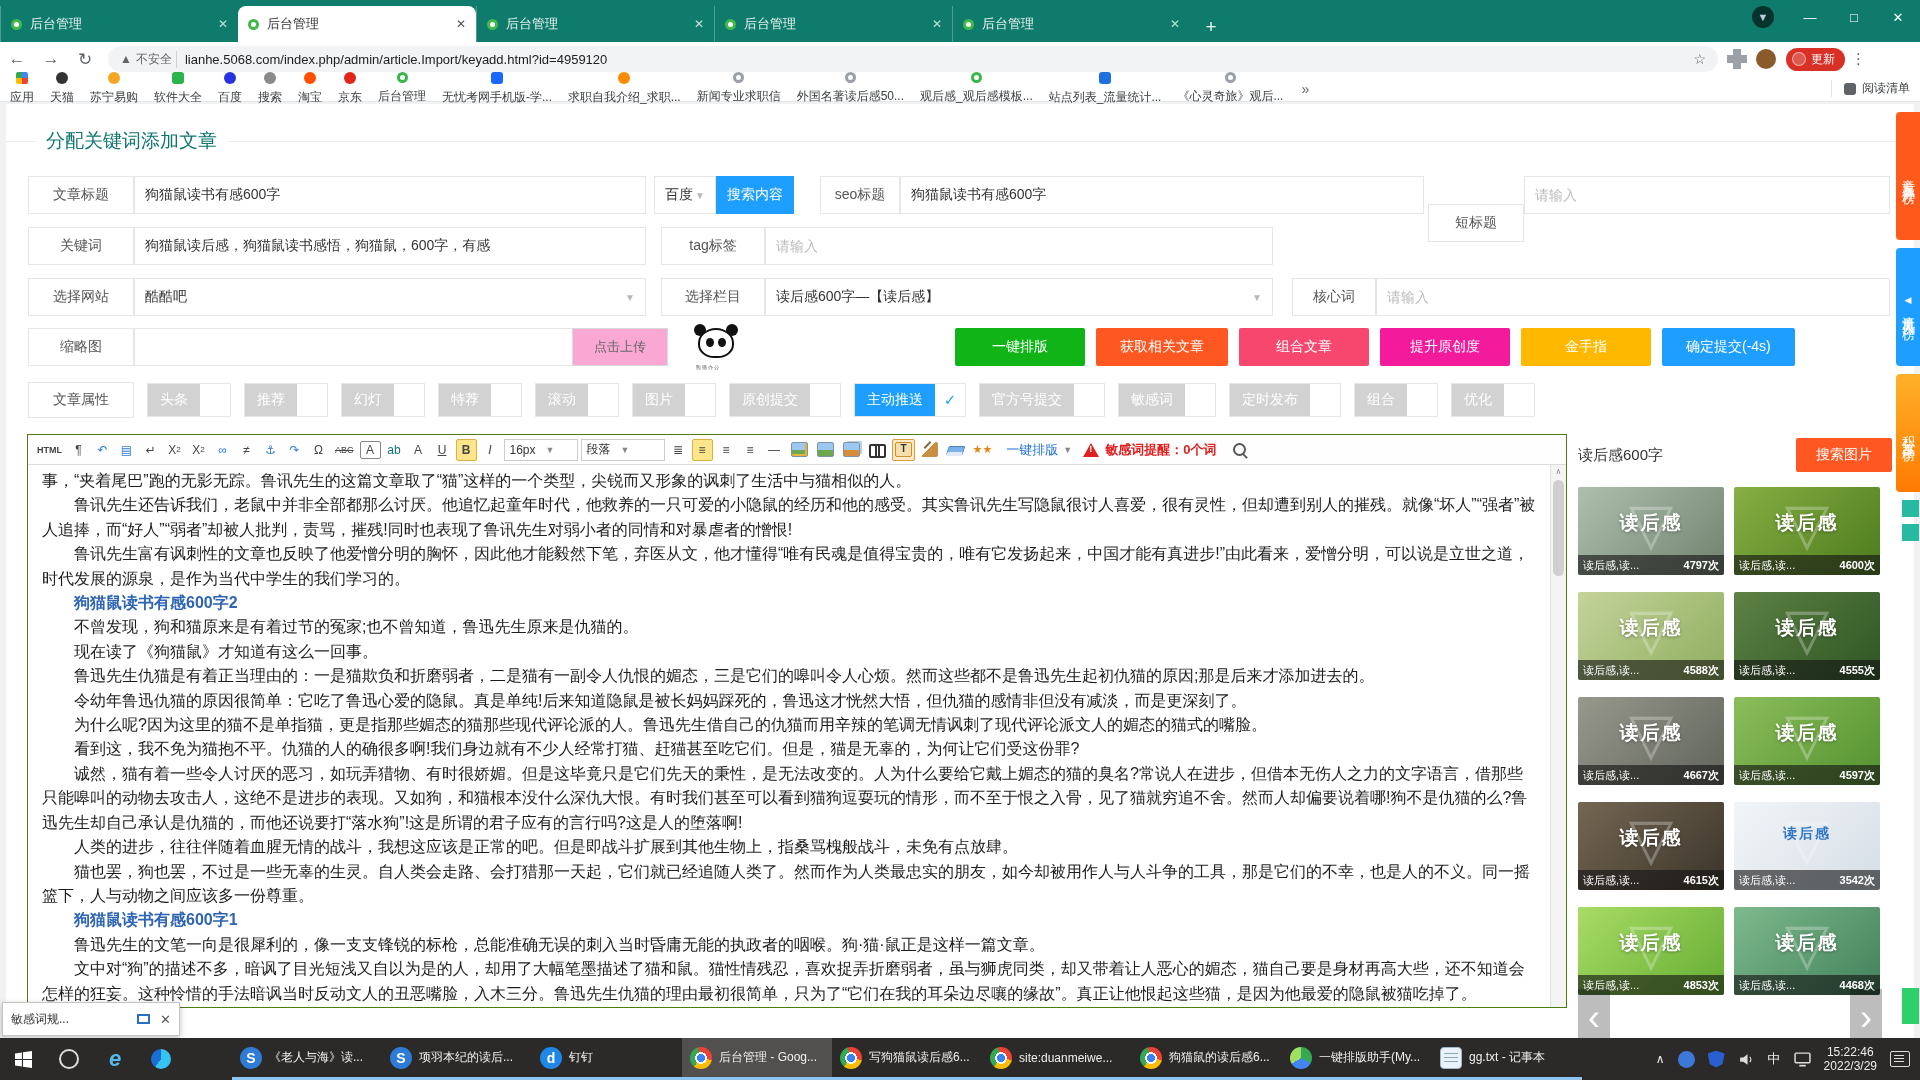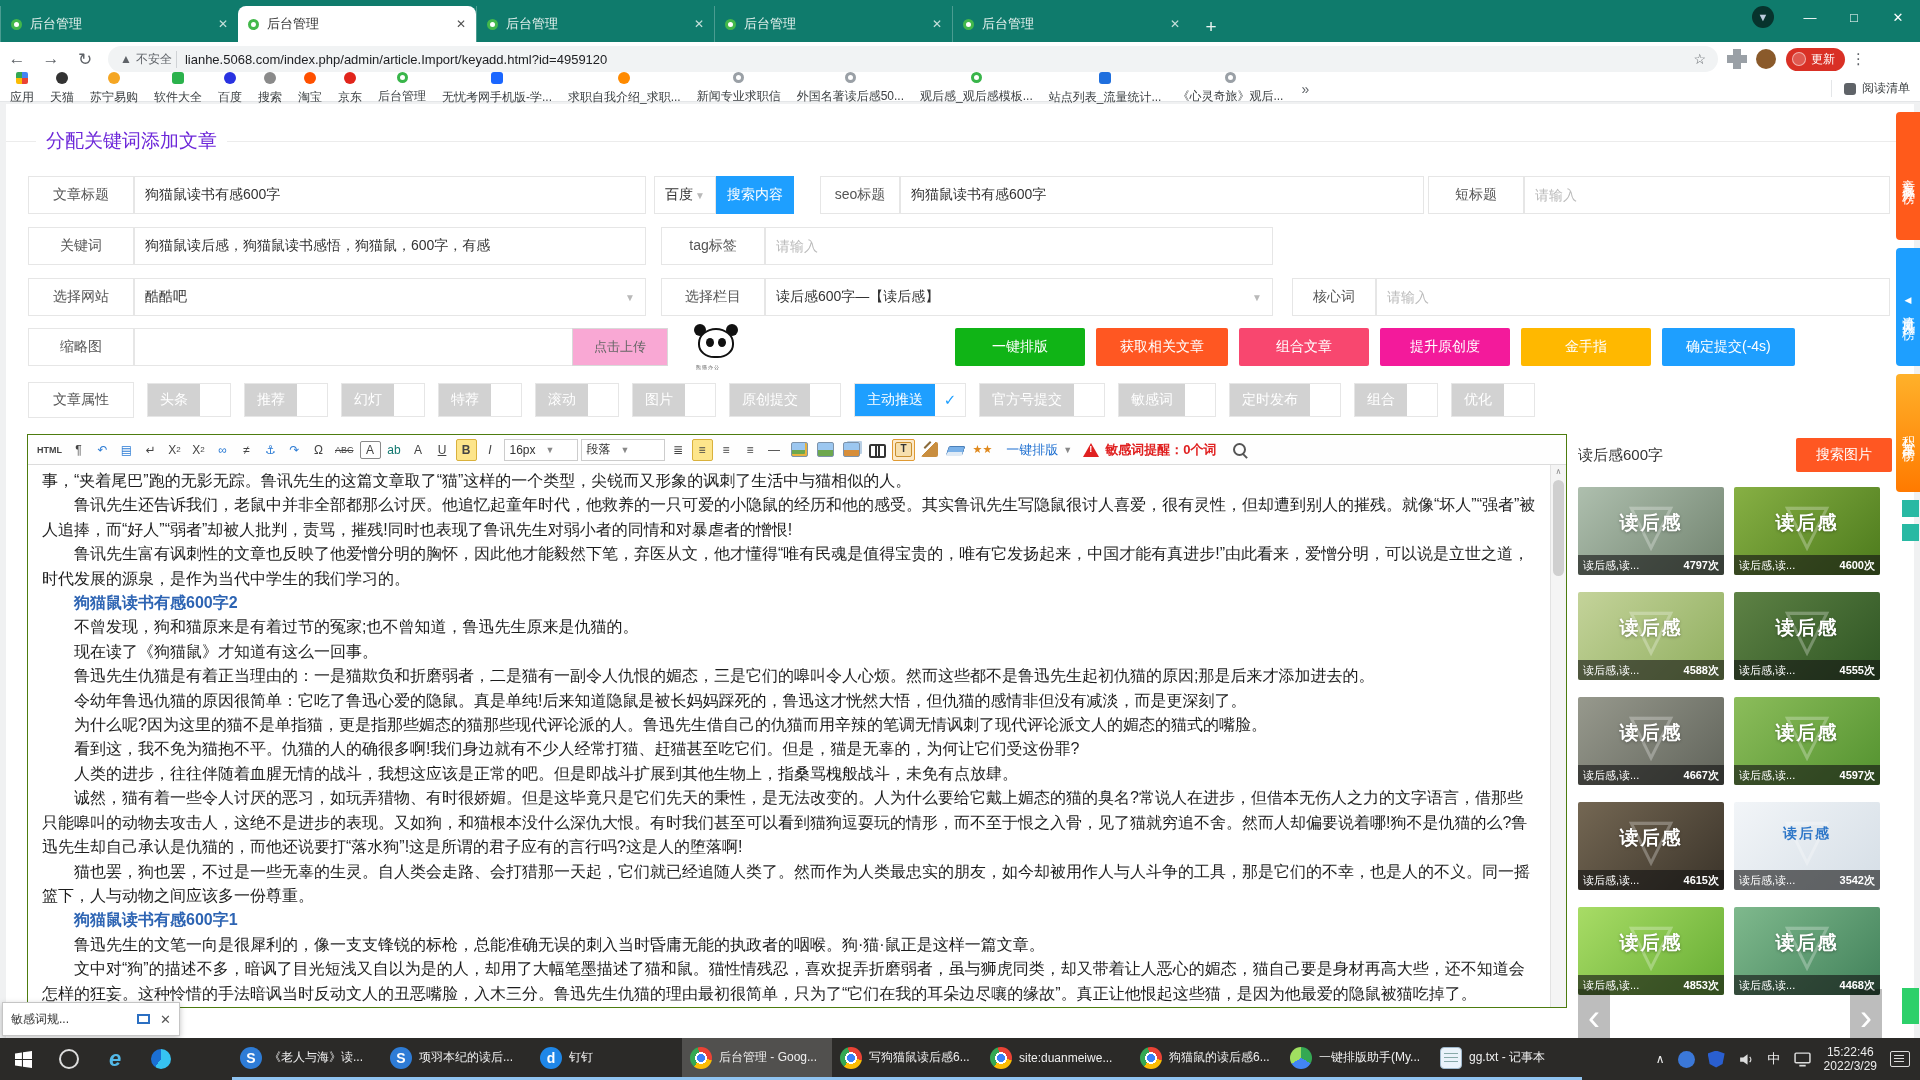"分配关键词添加文章" #pg-title { color: #6d28d9 -> #0f766e }
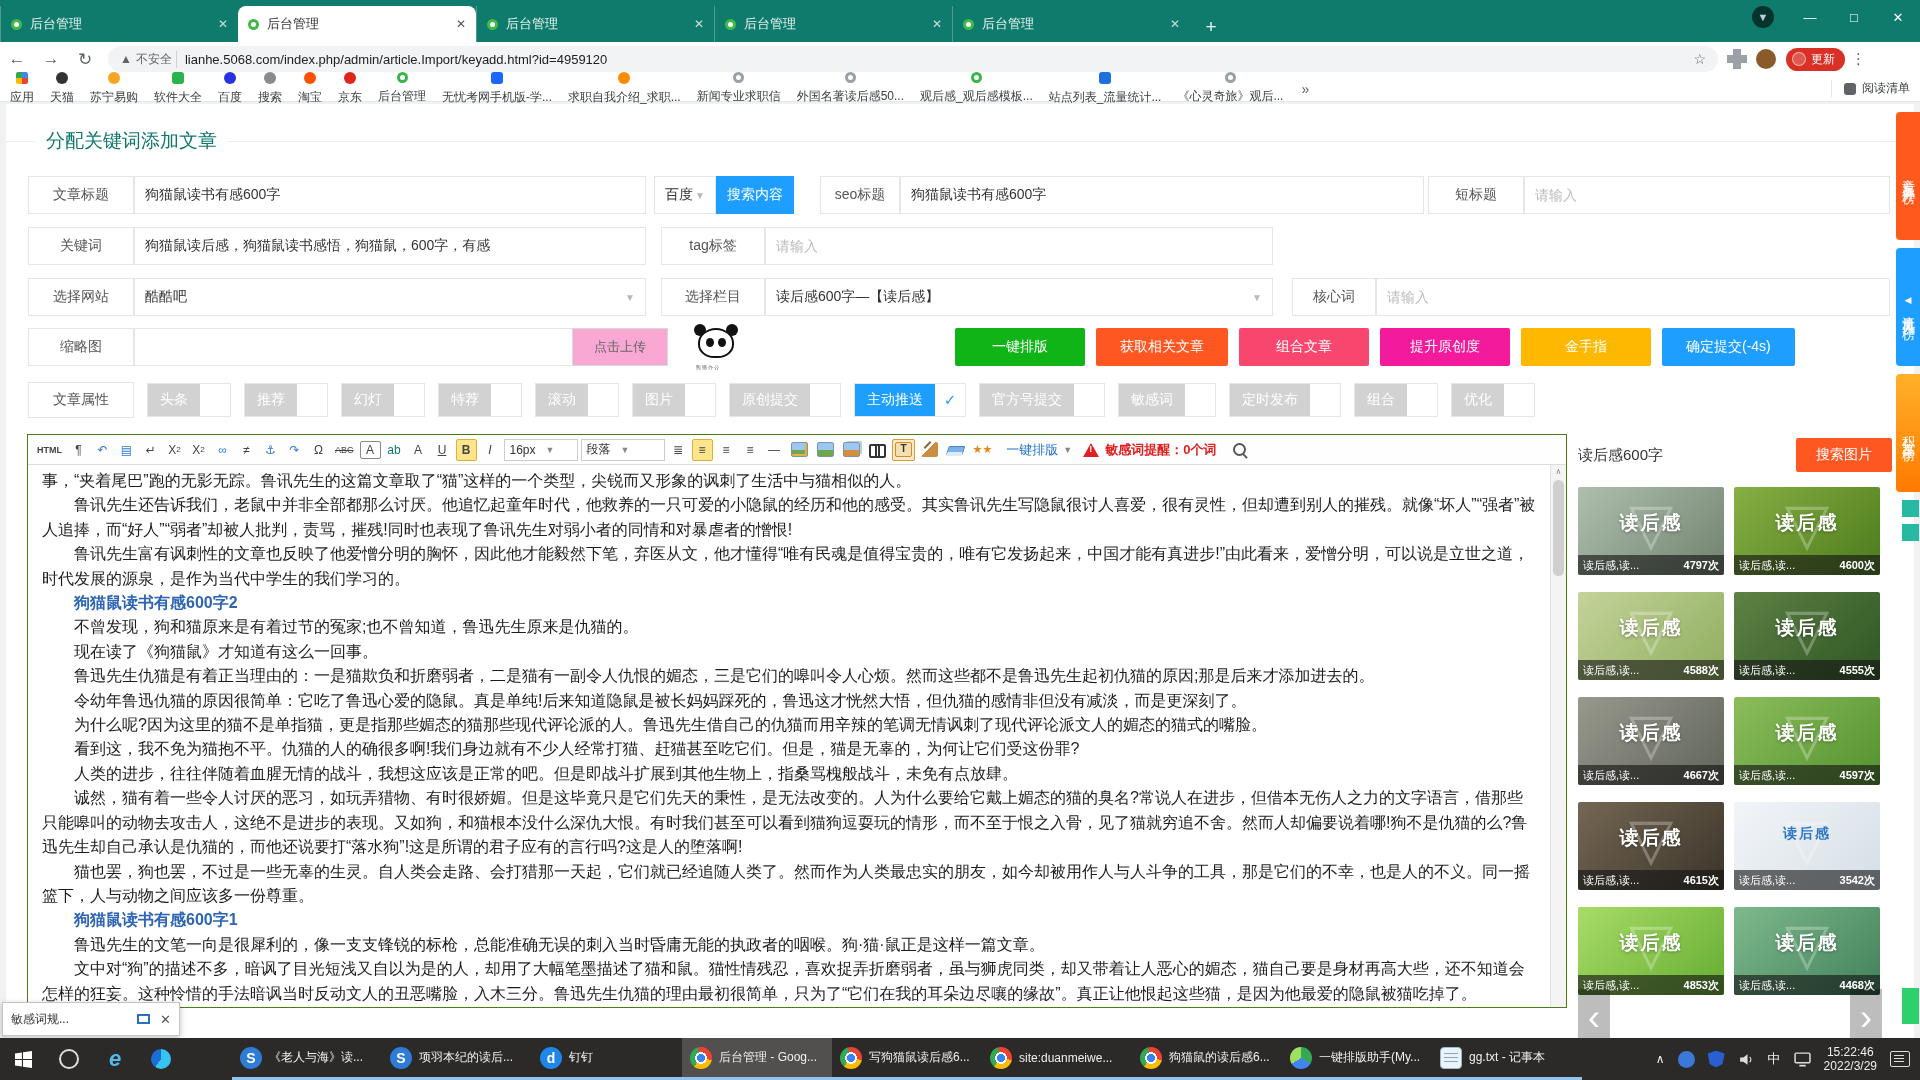"短标题" div.lblbox { margin-top: none -> 28px }
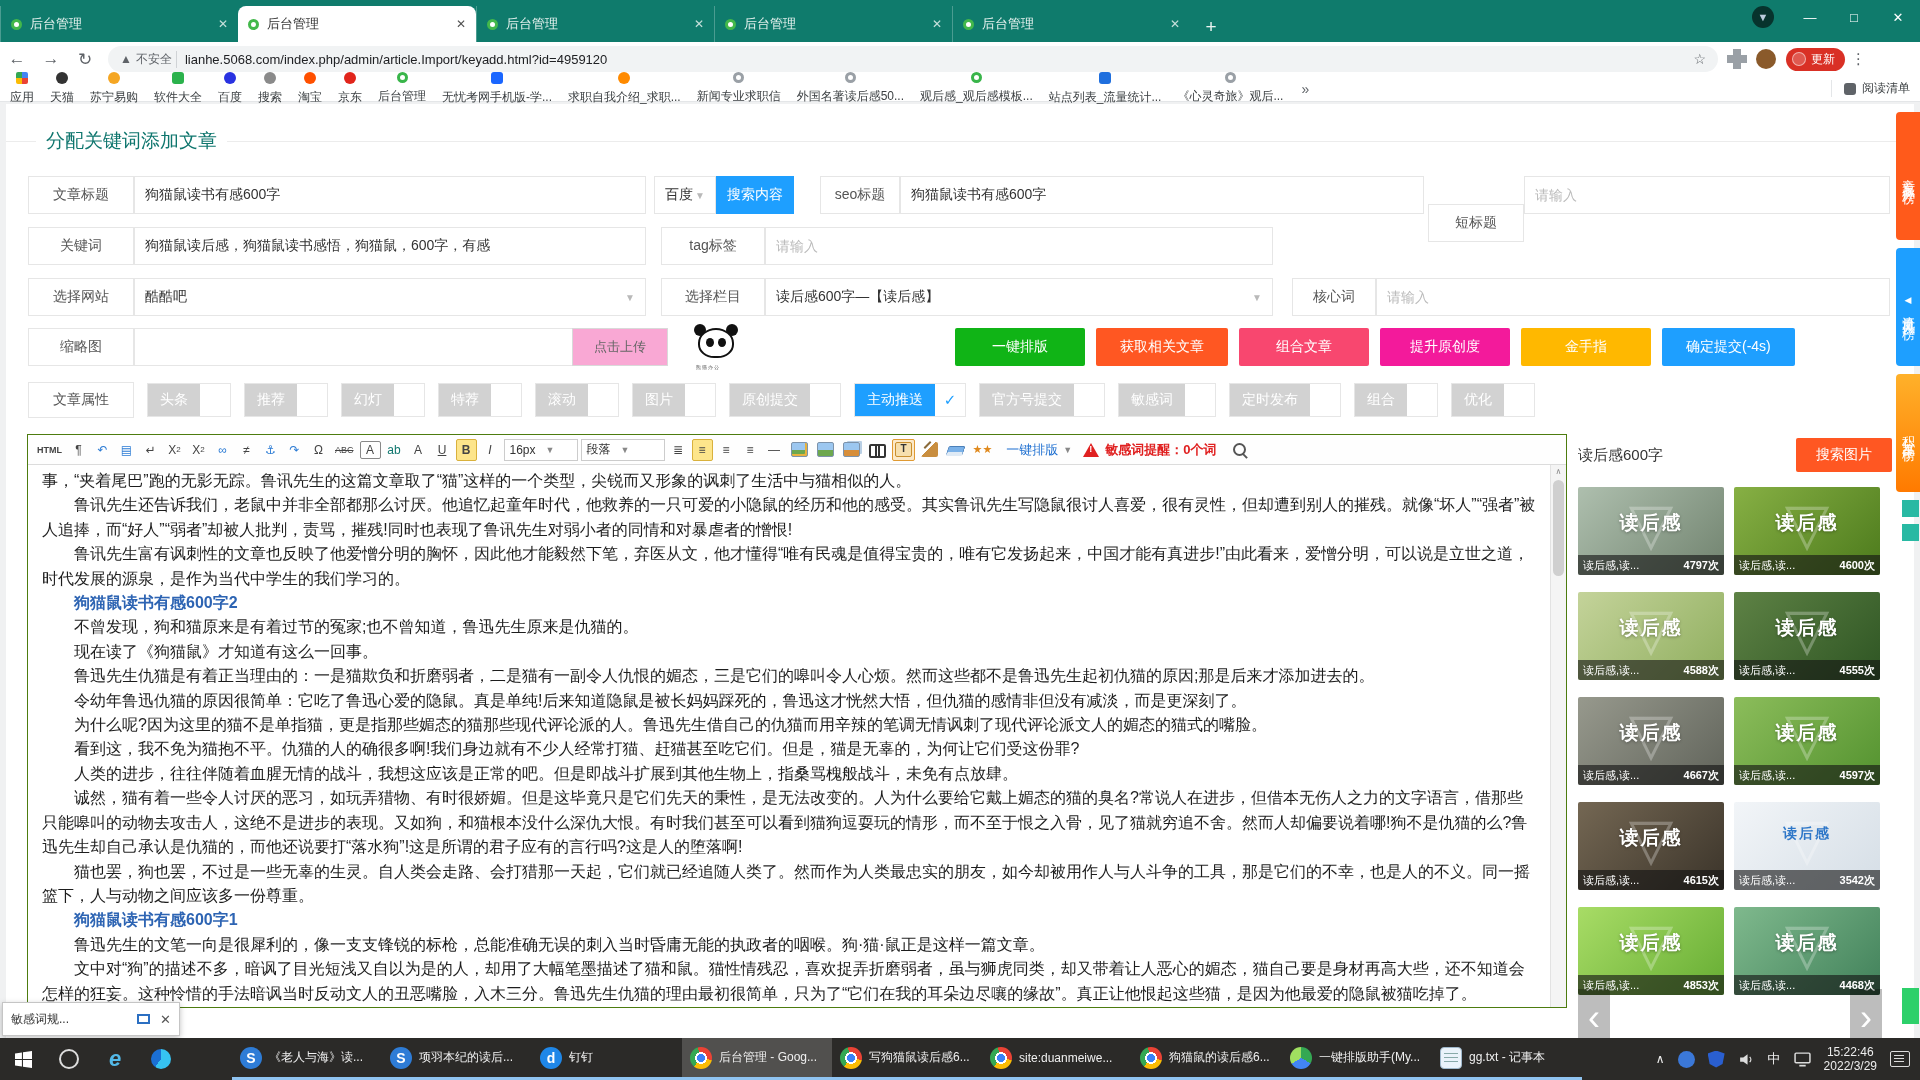"人类的进步，往往伴随着血腥无情的战斗，我想这应该是正常的吧。但是即战斗扩展到其他" p.ed-p { order: before "诚然，猫有着一些令人讨厌的恶习，如玩弄猎物、有时很娇媚。但是这毕竟只是它们先天的" -> after "诚然，猫有着一些令人讨厌的恶习，如玩弄猎物、有时很娇媚。但是这毕竟只是它们先天的" }
